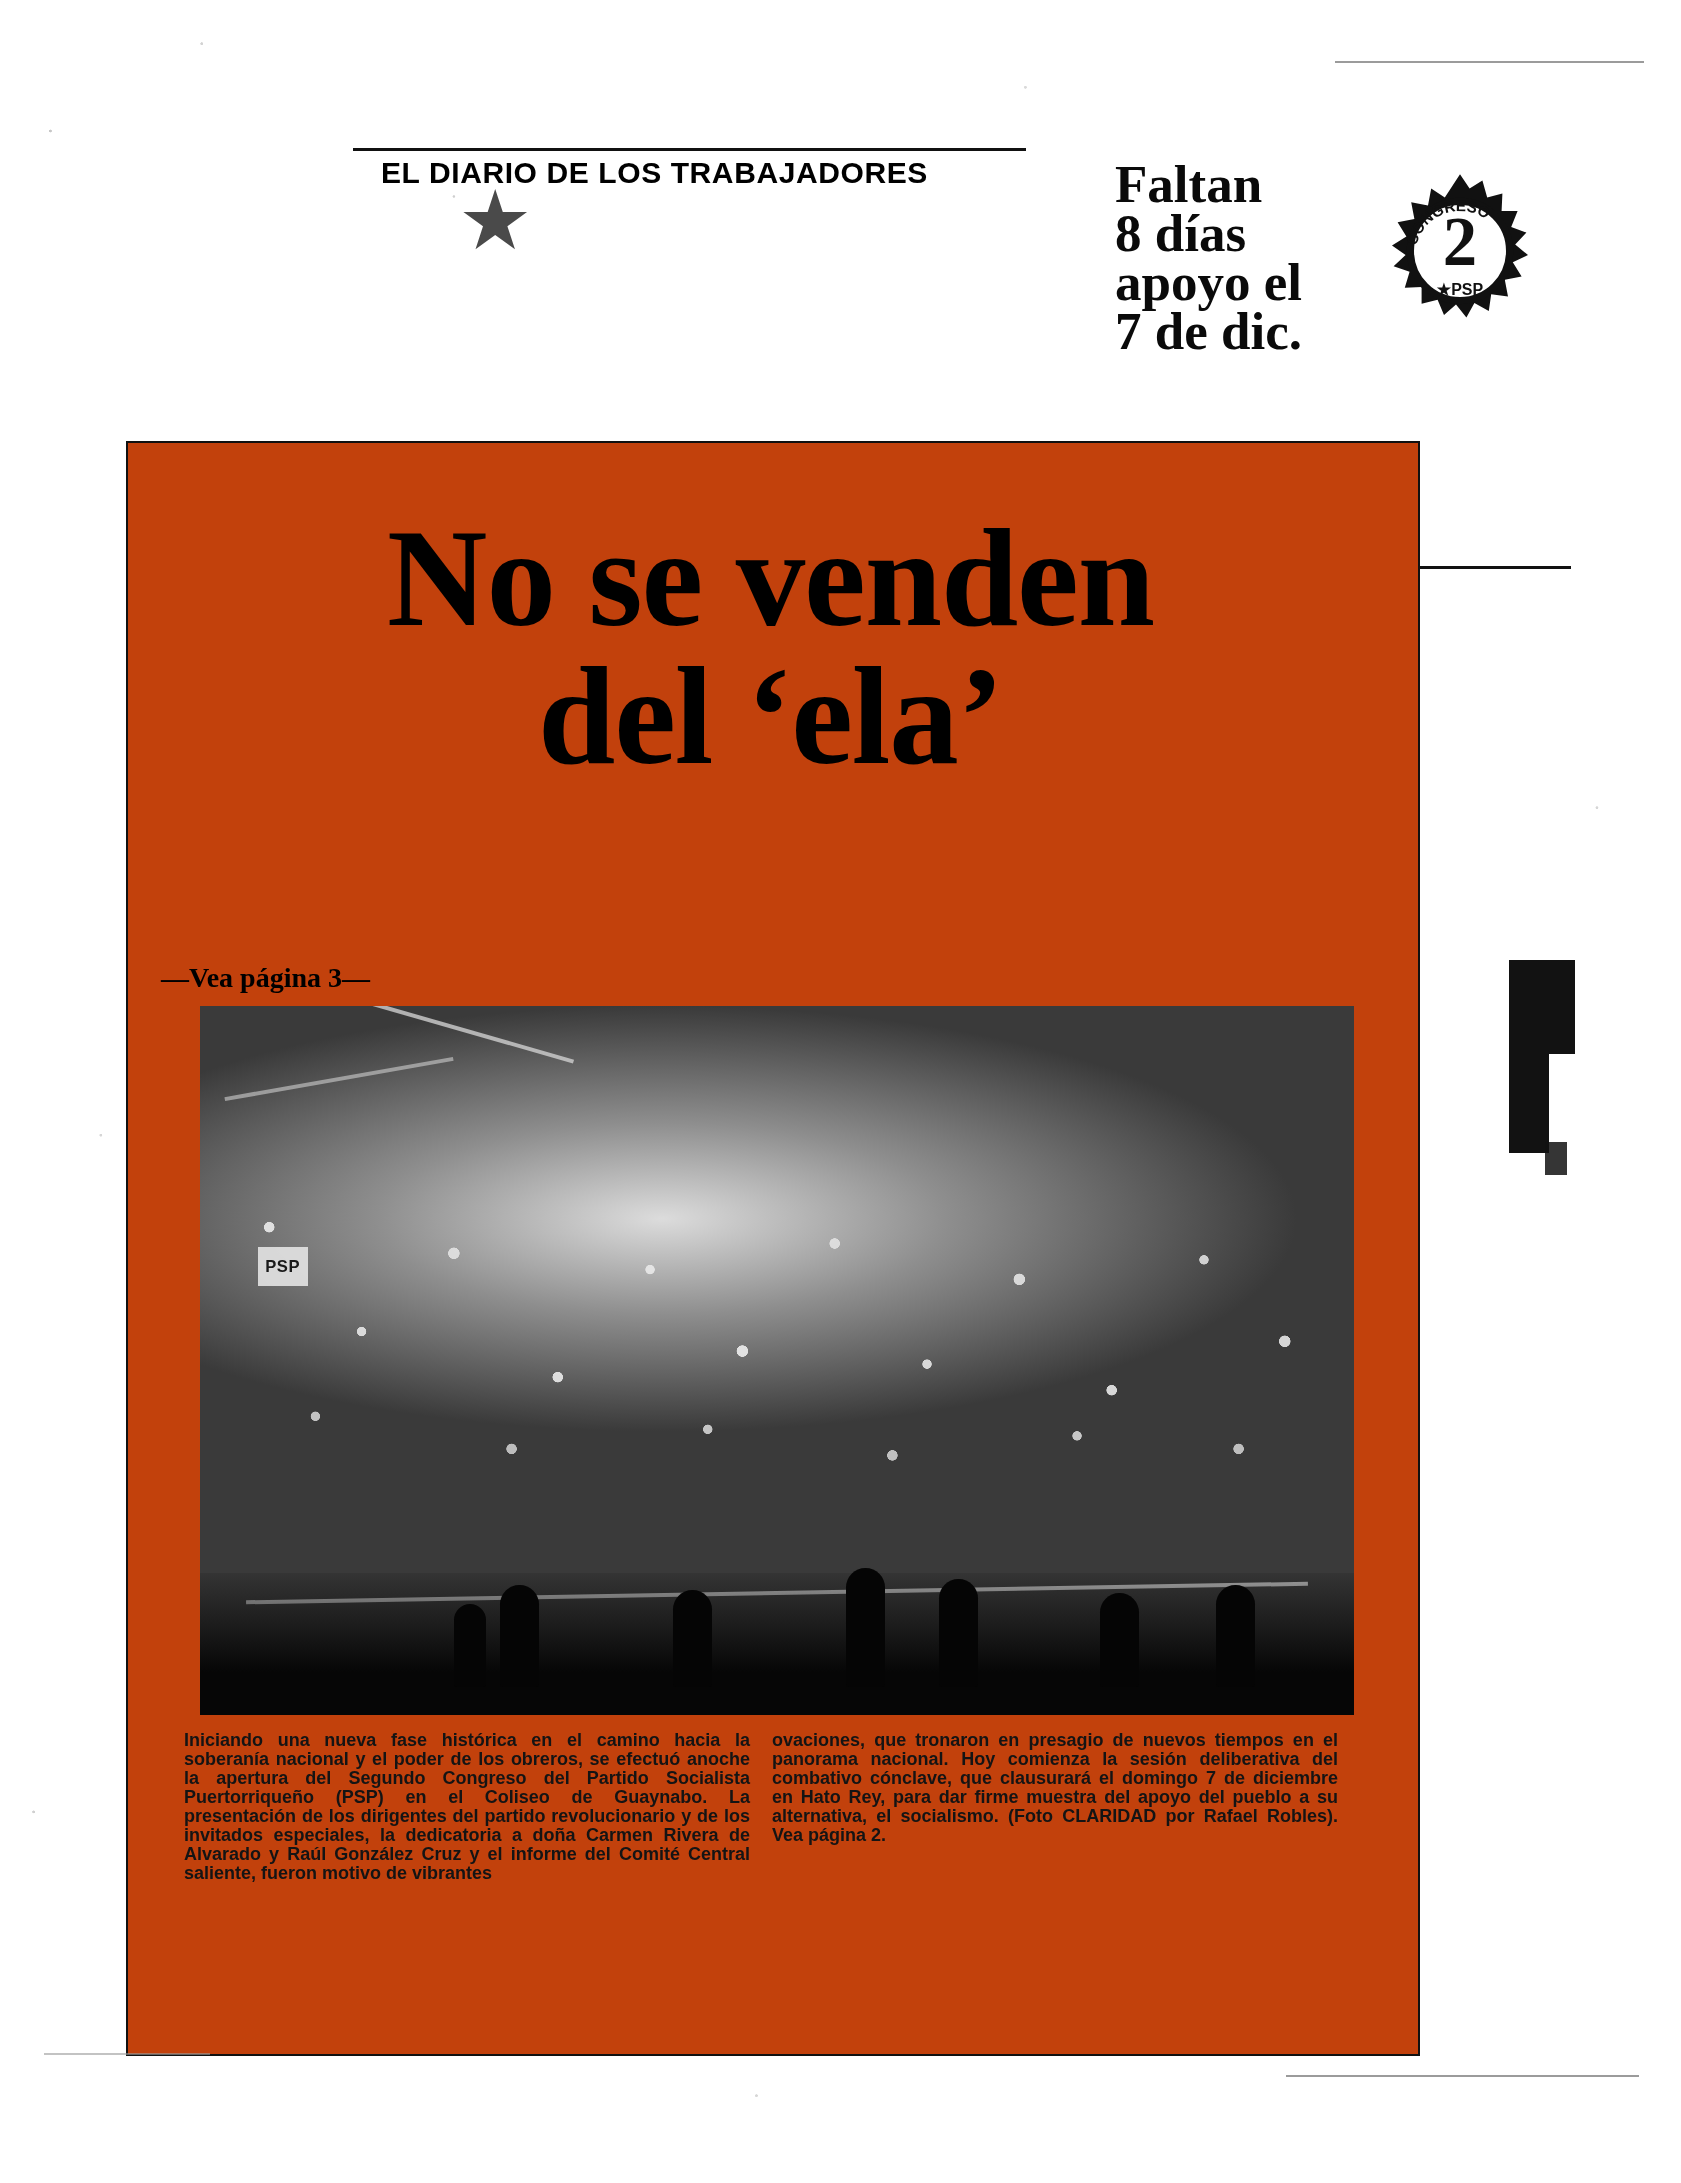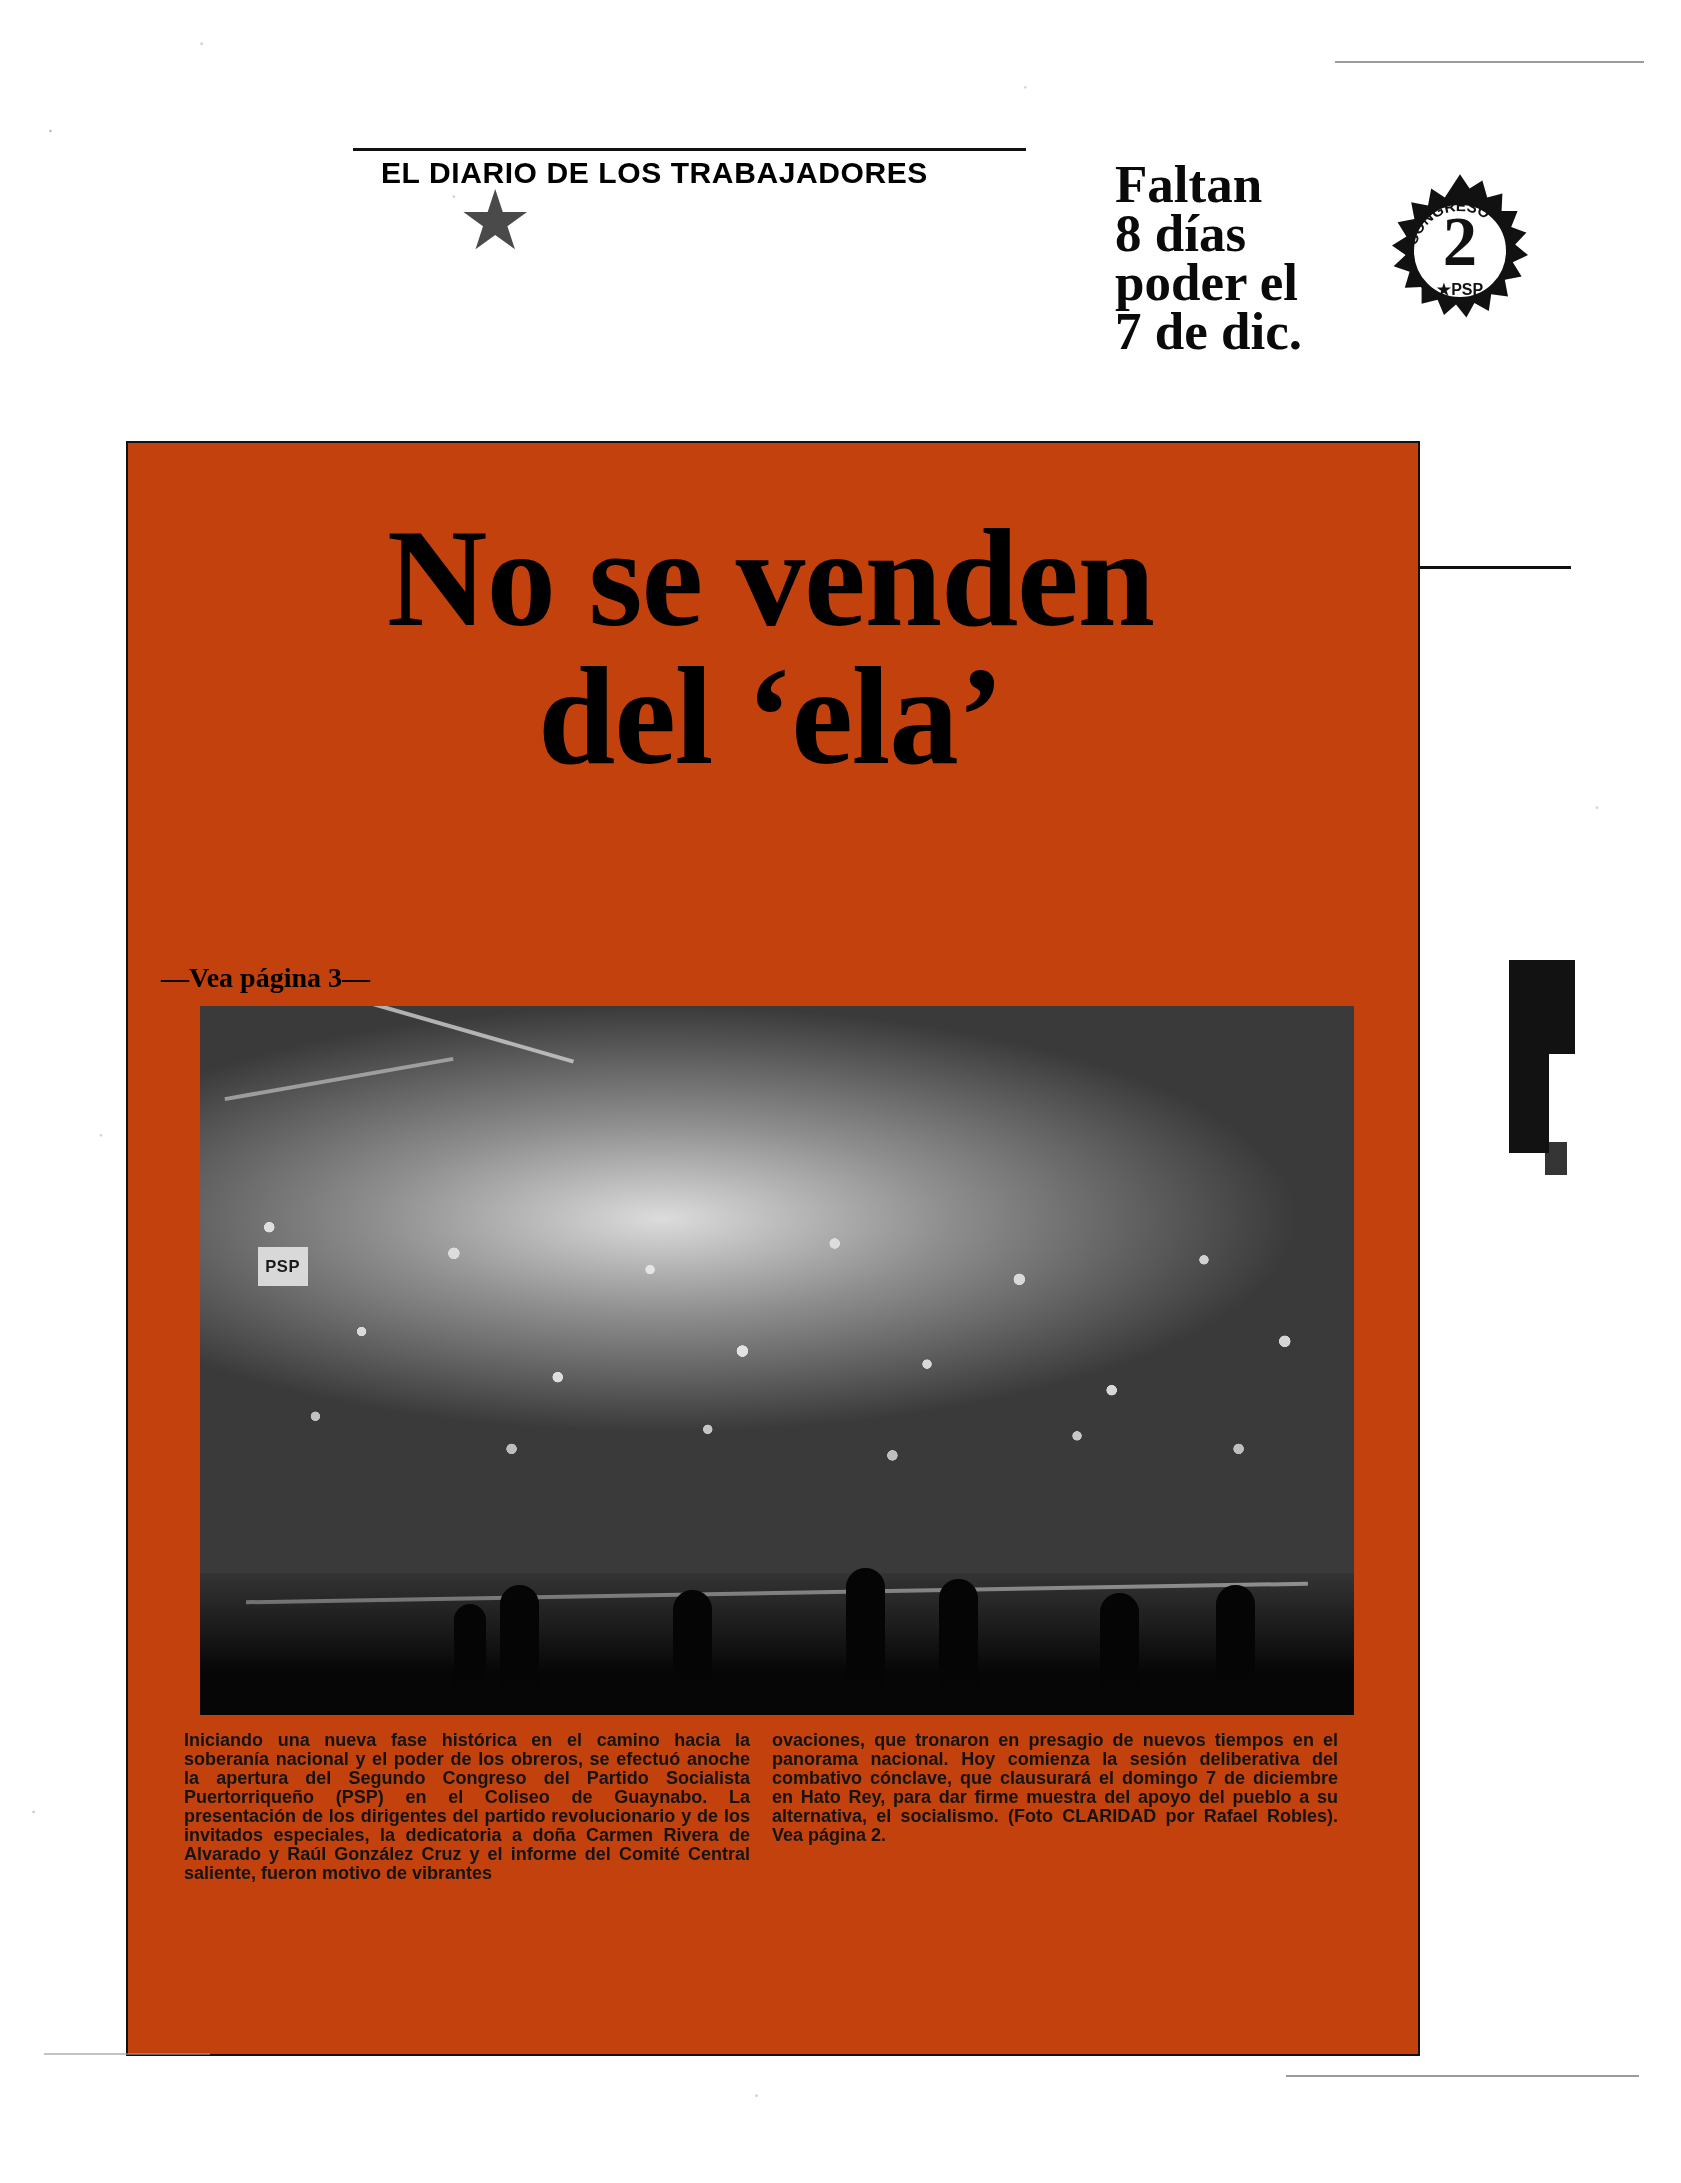"poder el" div { text: poder -> apoyo }
